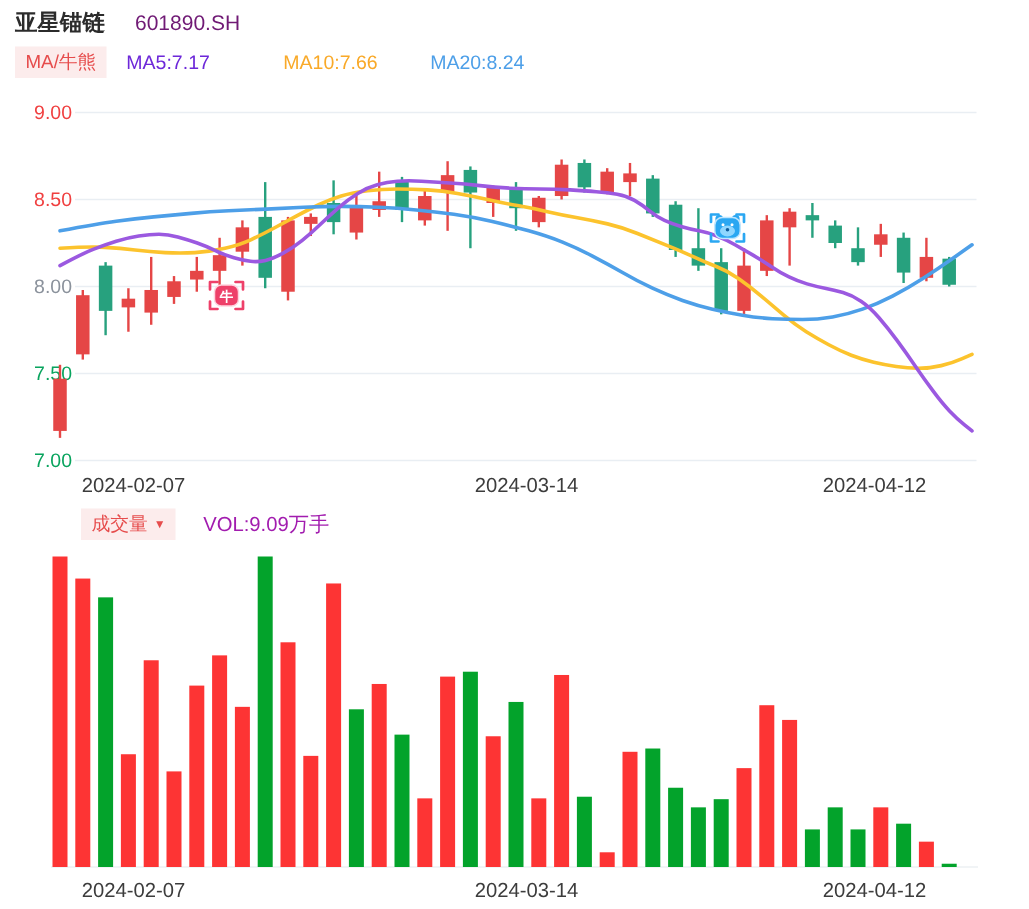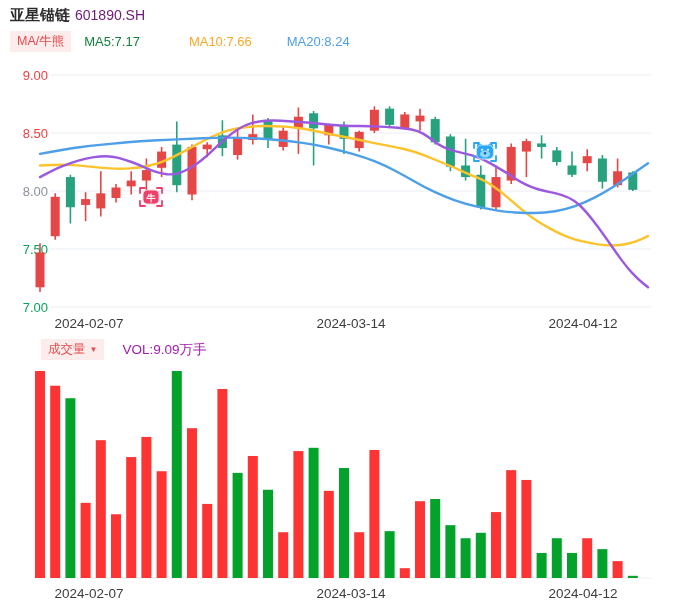"亚星锚链" .header { gap: 5px -> 20px }
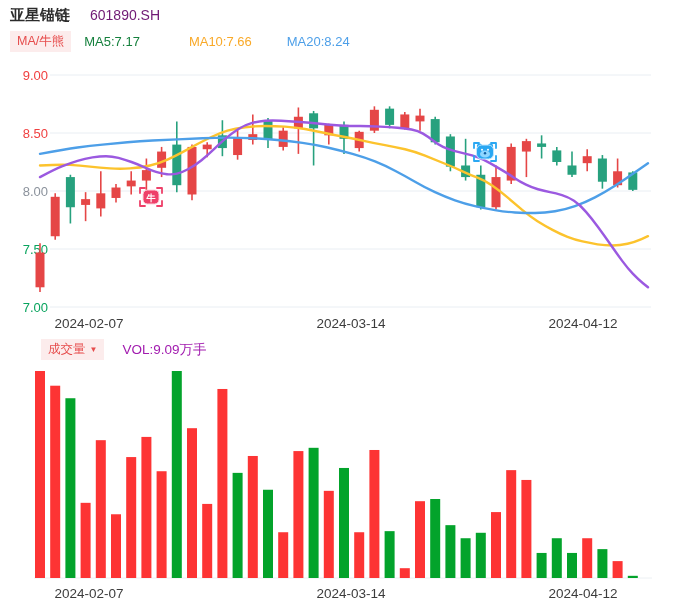"MA5:7.17" .ma5 { color: #15803d -> #6d28d9 }
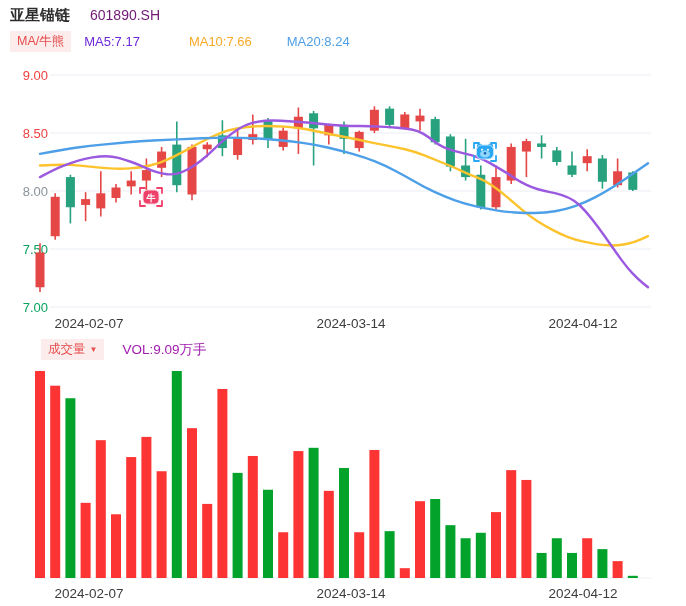"成交量" .vol-header { left: 41px -> 54px }
